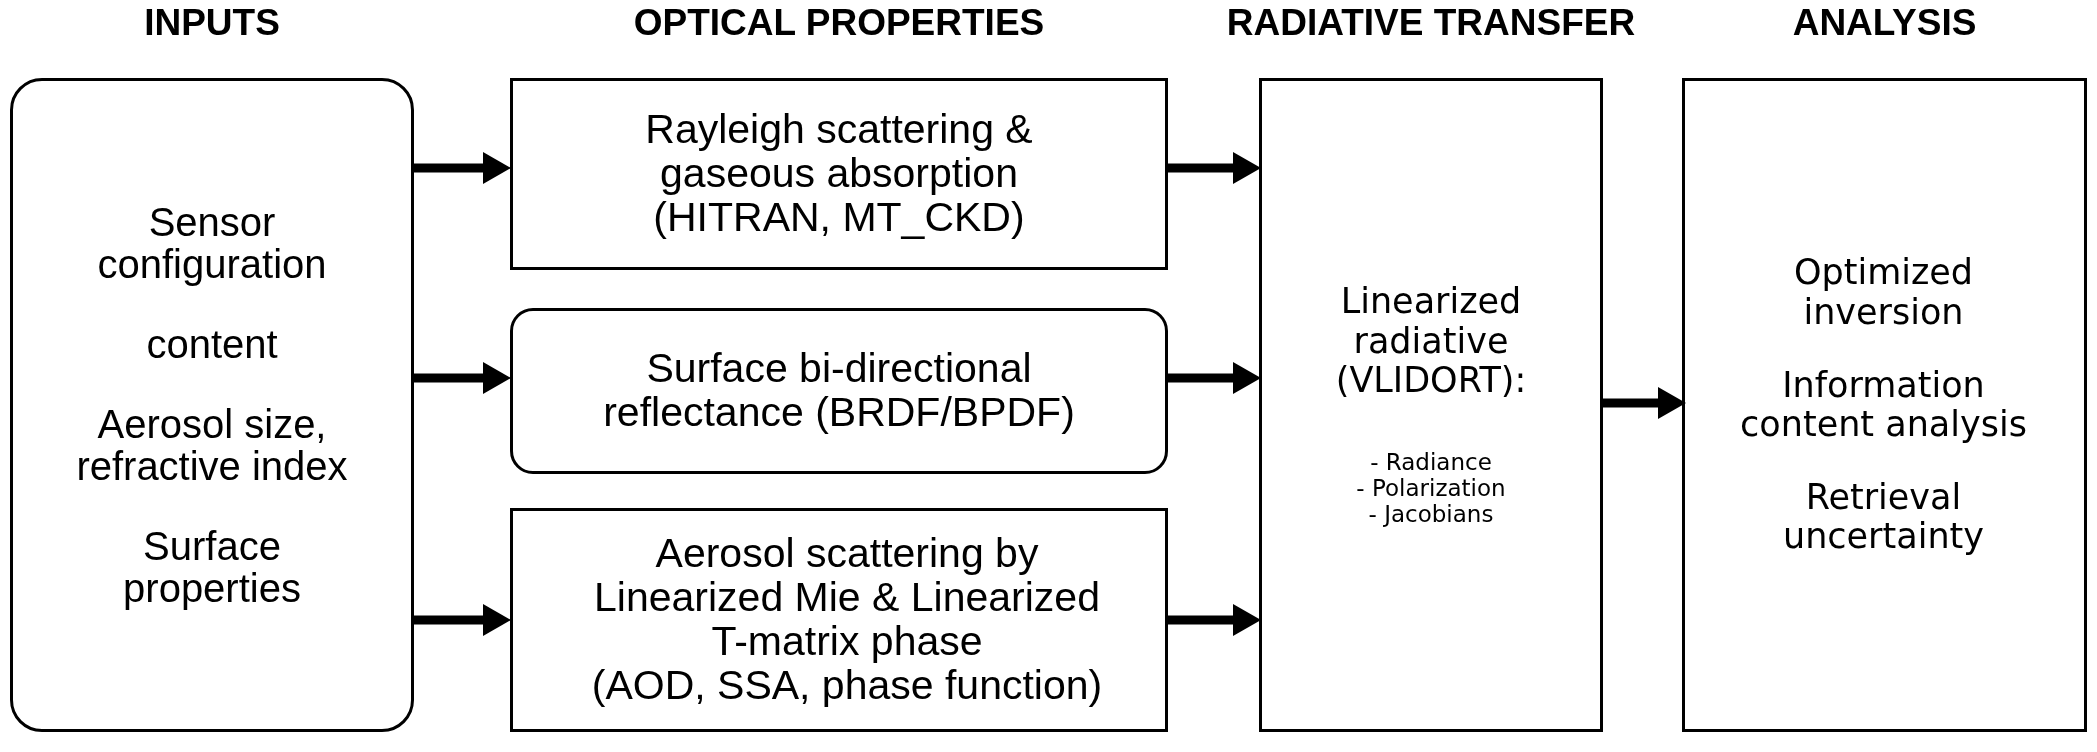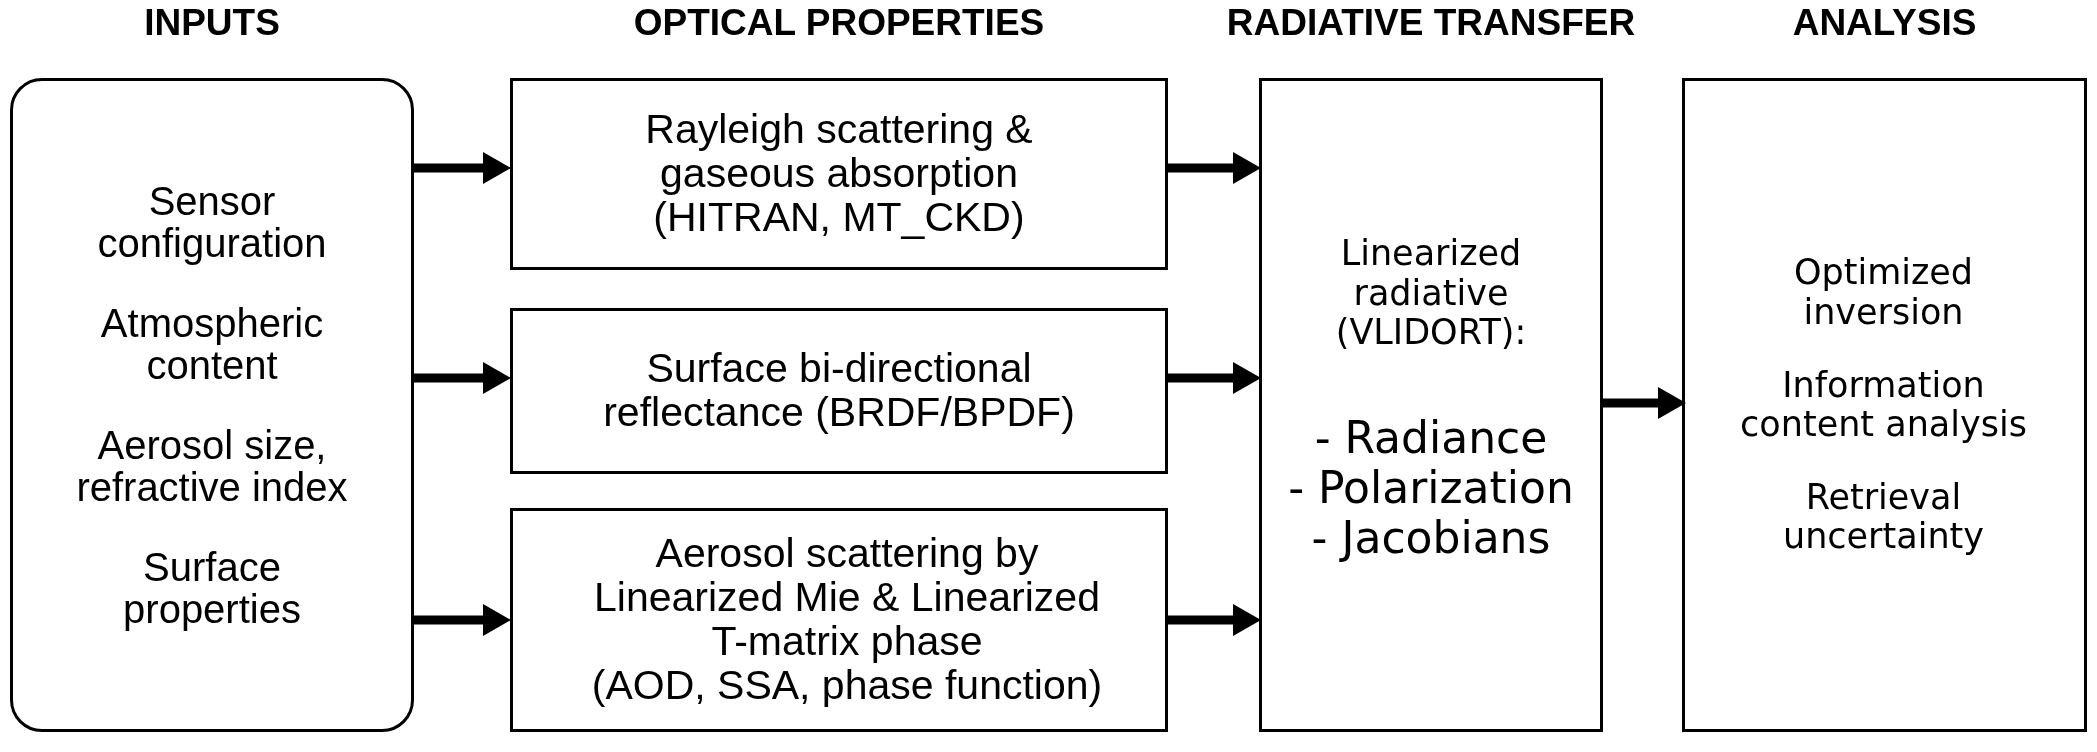"Atmospheric" div { html: <div>Atmospheric</div> -> none }
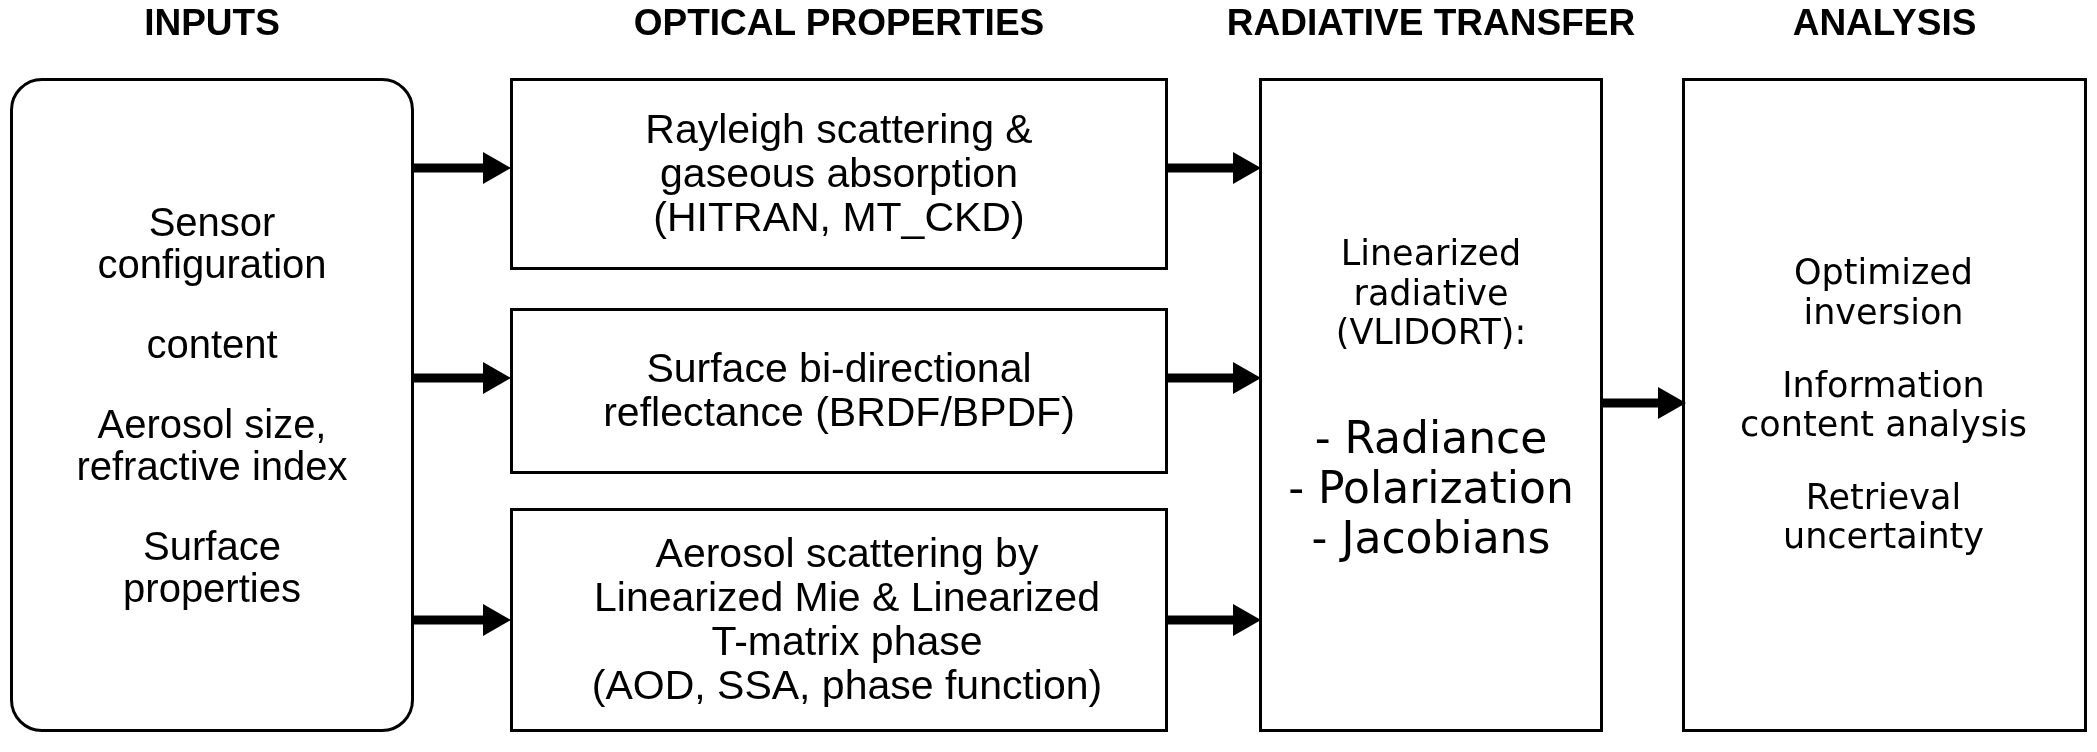"Surface bi-directional" #box-brdf { border-radius: none -> 23px }
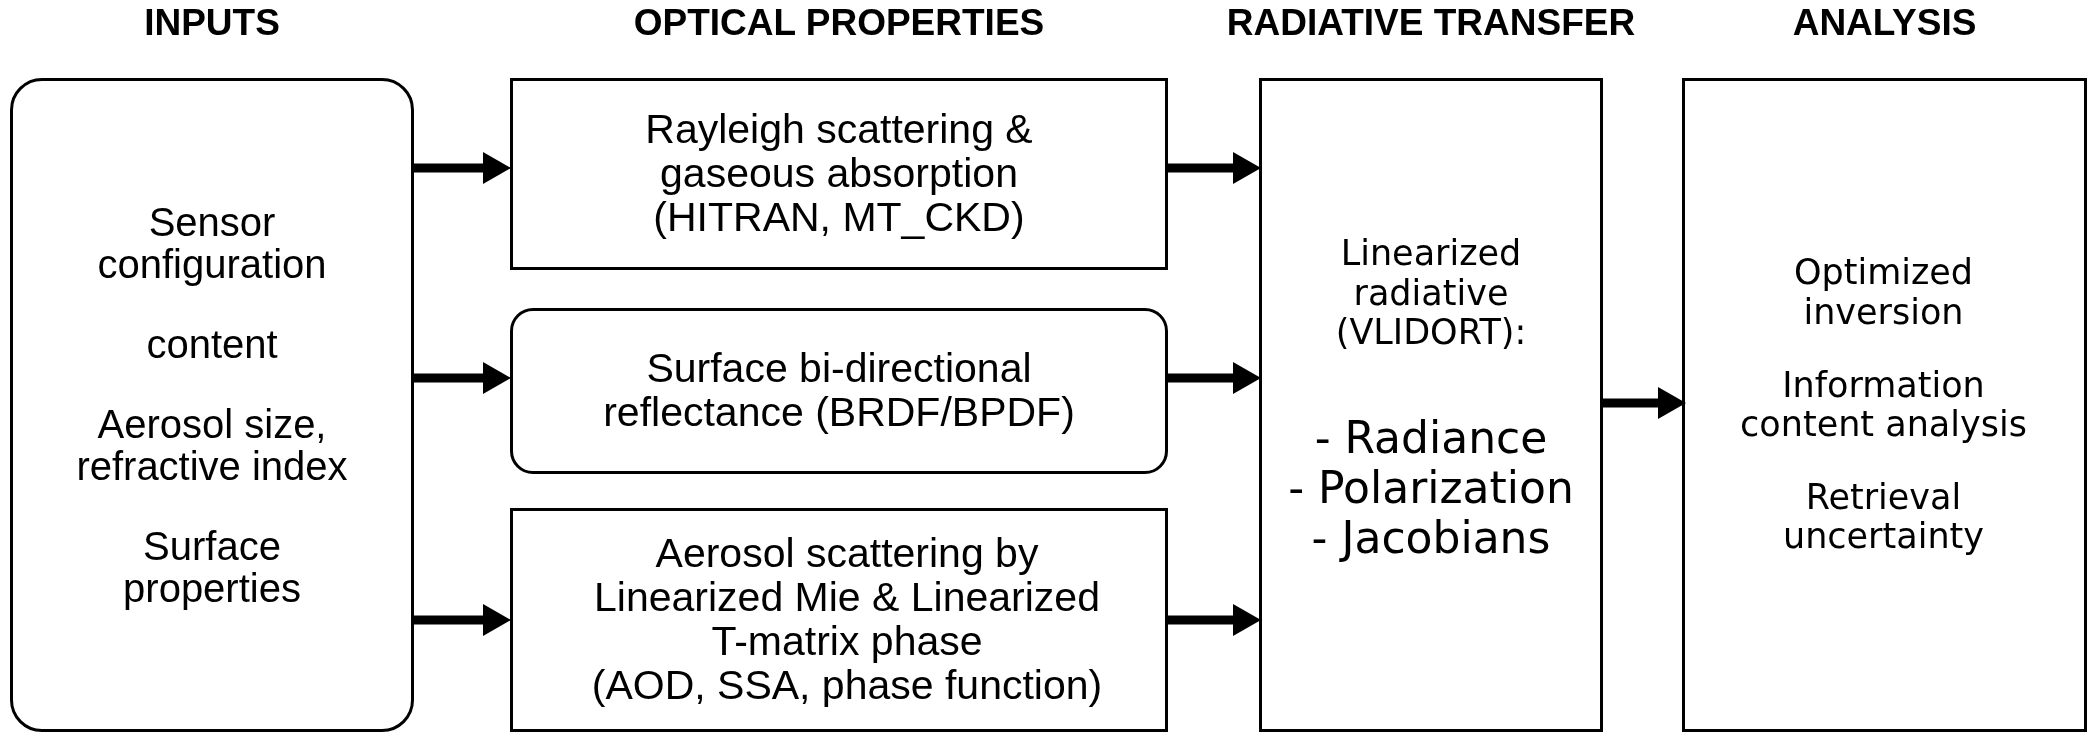"- Radiance" #box-rt .rt-list { font-size: 44px -> 23px; margin: 12px -> 0 }
